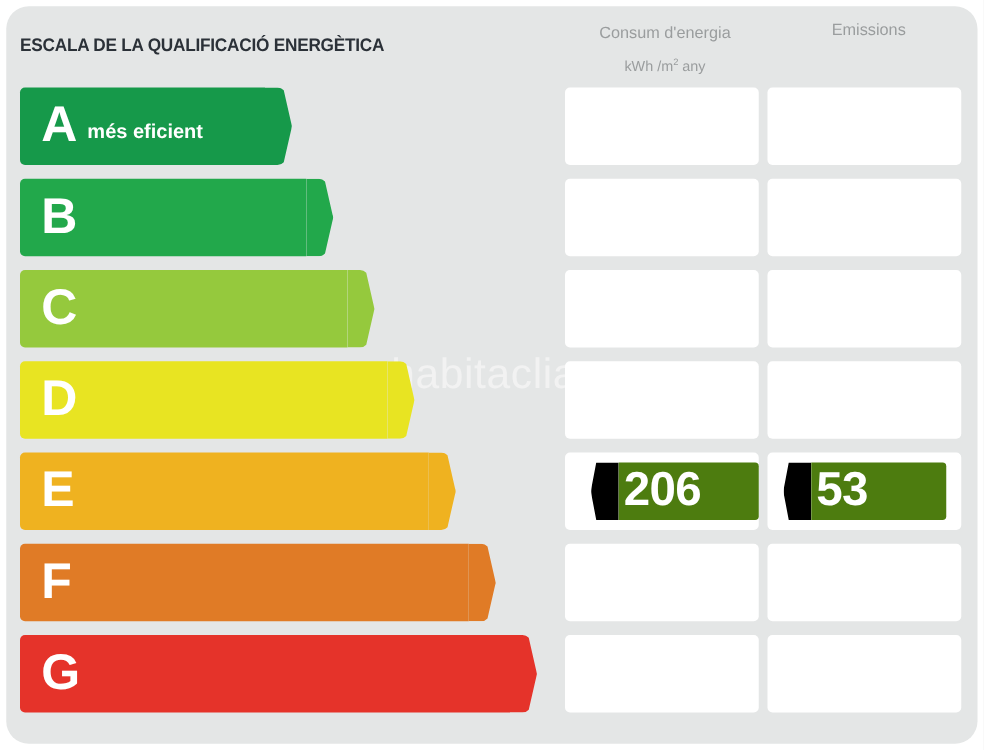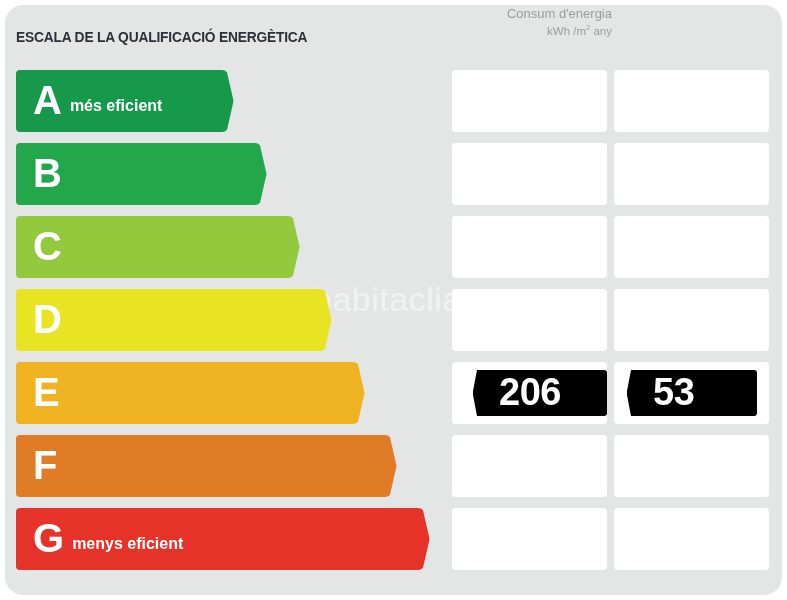"Consum d'energia" #head-consum { text-align: right -> none; top: 5px -> 17px }
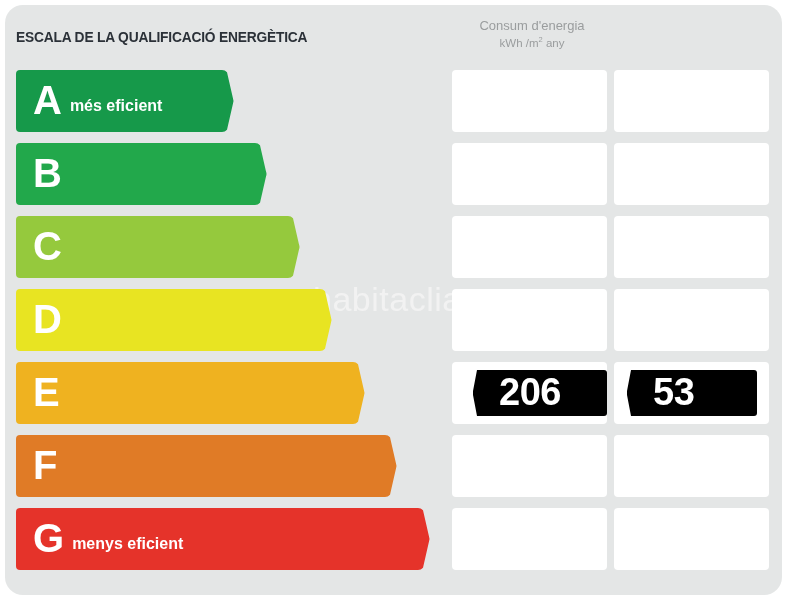"Emissions" span.l1 { html: none -> <span>Emissions</span> }
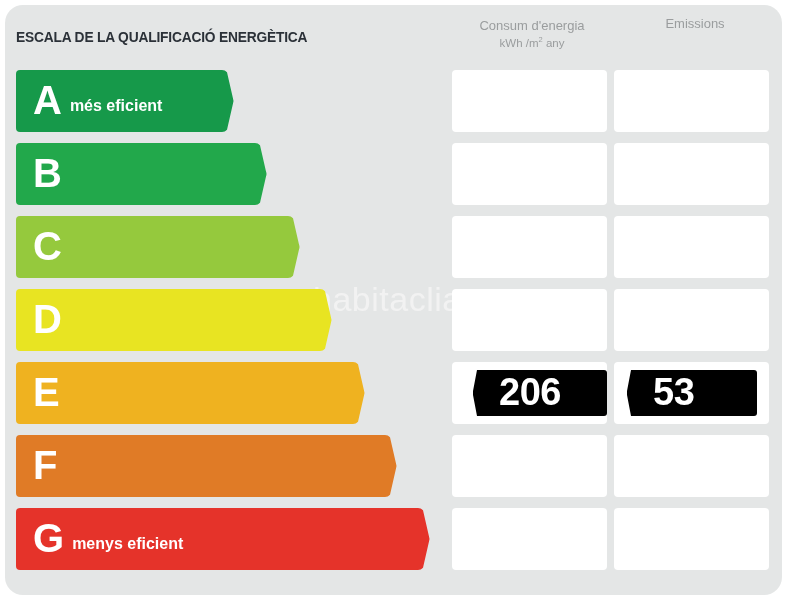"kWh /m2 any" .colhead .l2 { margin-top: none -> 10px }
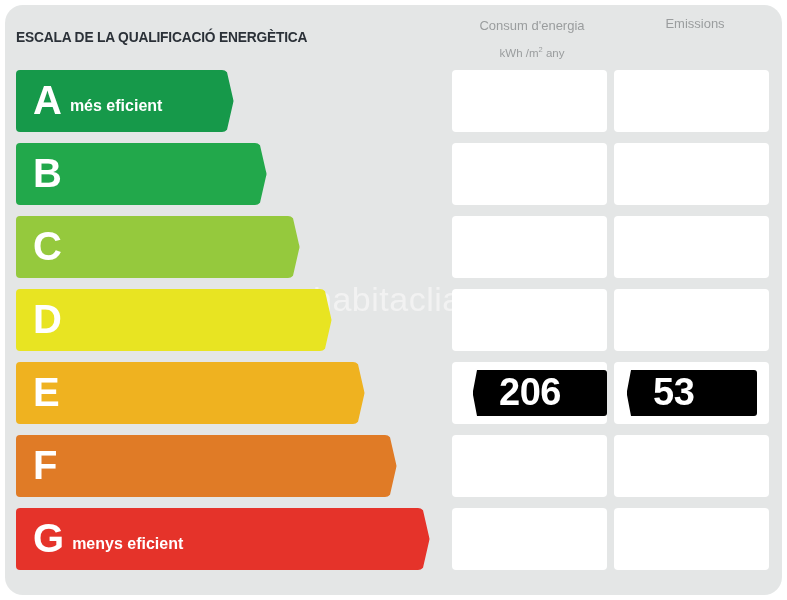"206" .badge .body { background: #000000 -> #4d7c0f }
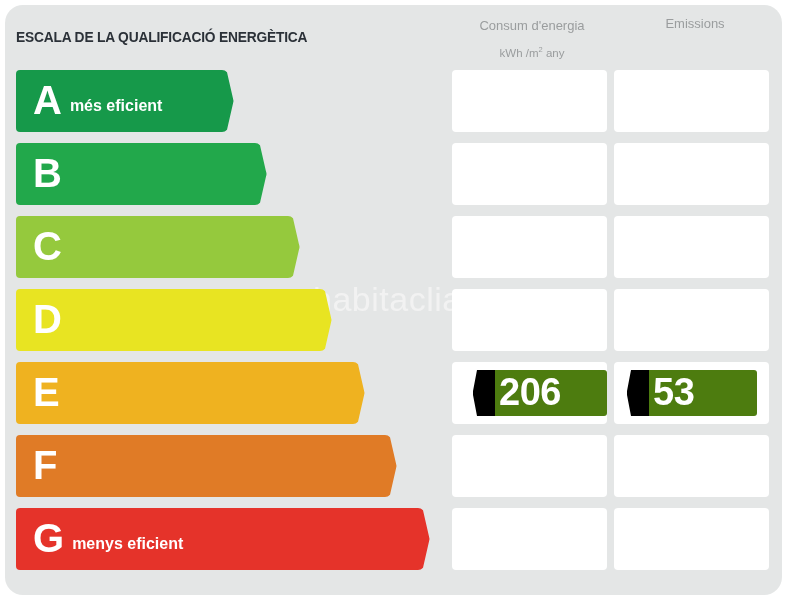"menys eficient" div.sublabel { html: <div>menys eficient</div> -> none }
